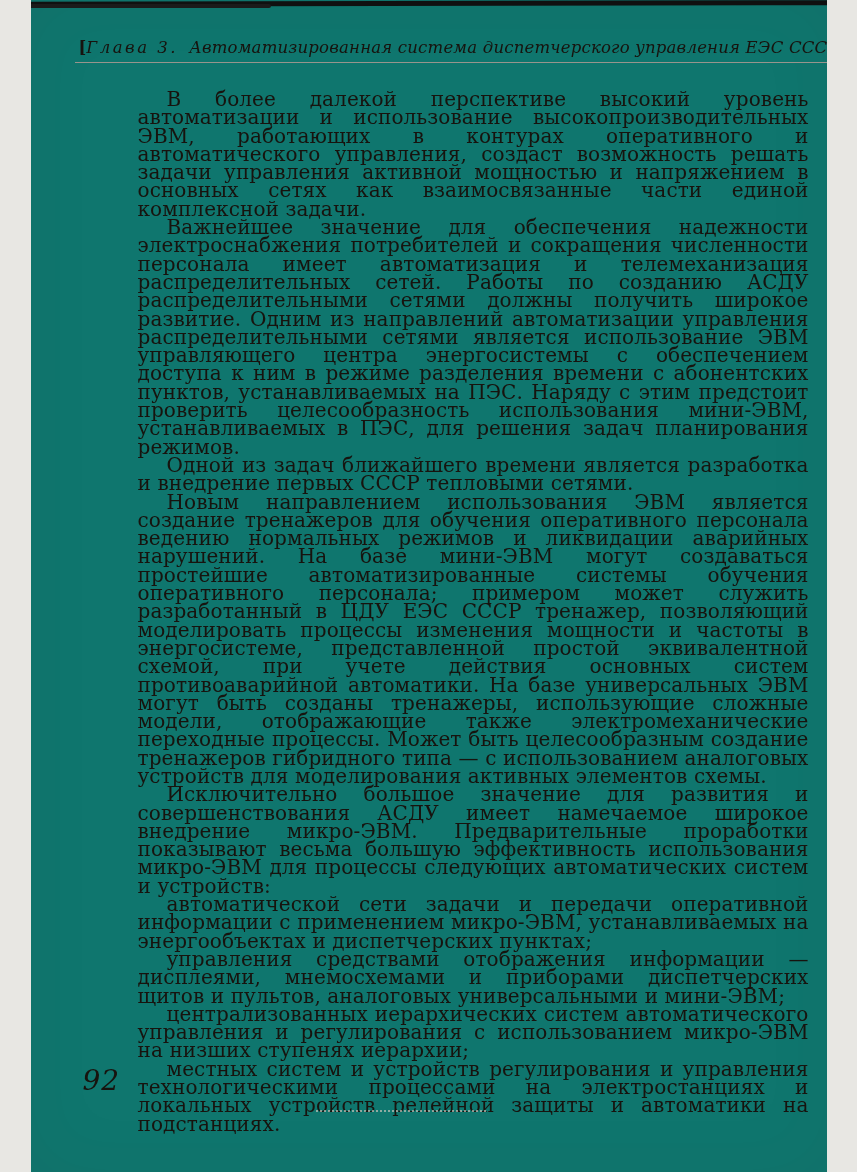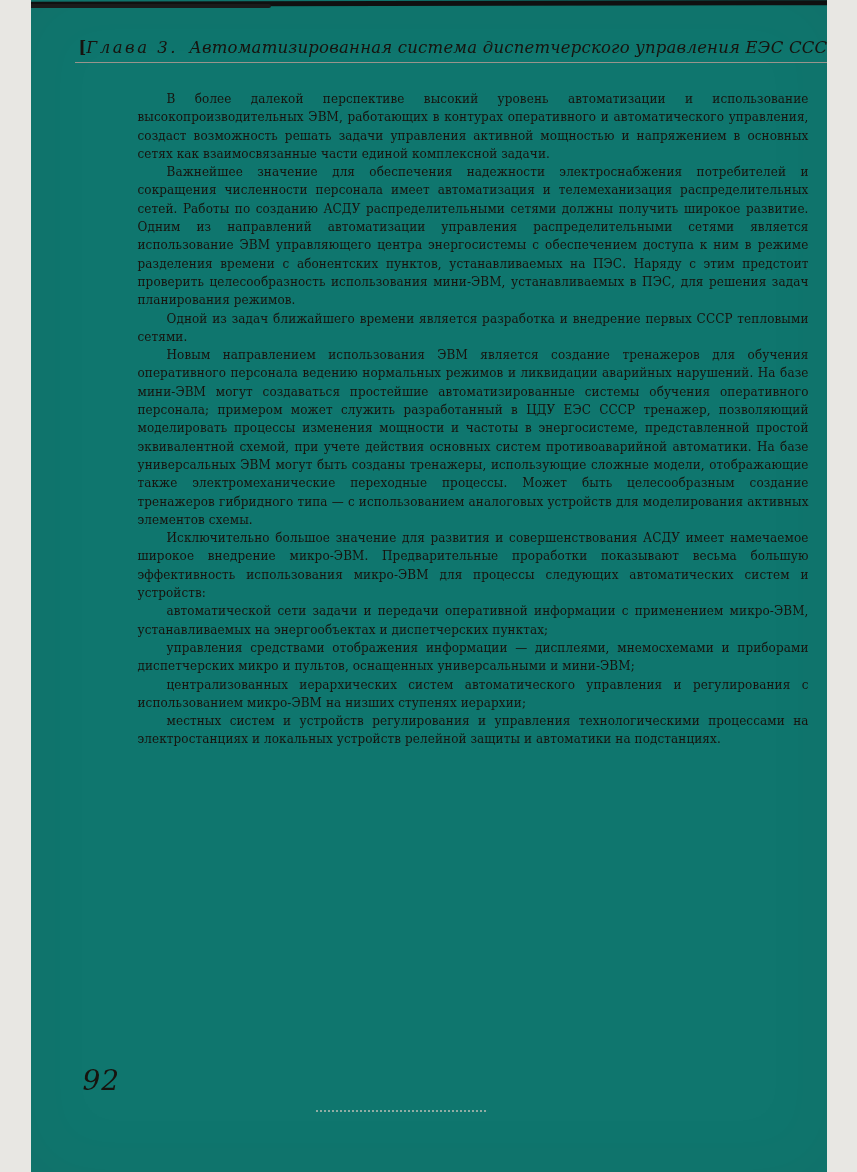"В более далекой перспективе высокий" .page-body { font-size: 12px -> 20px }
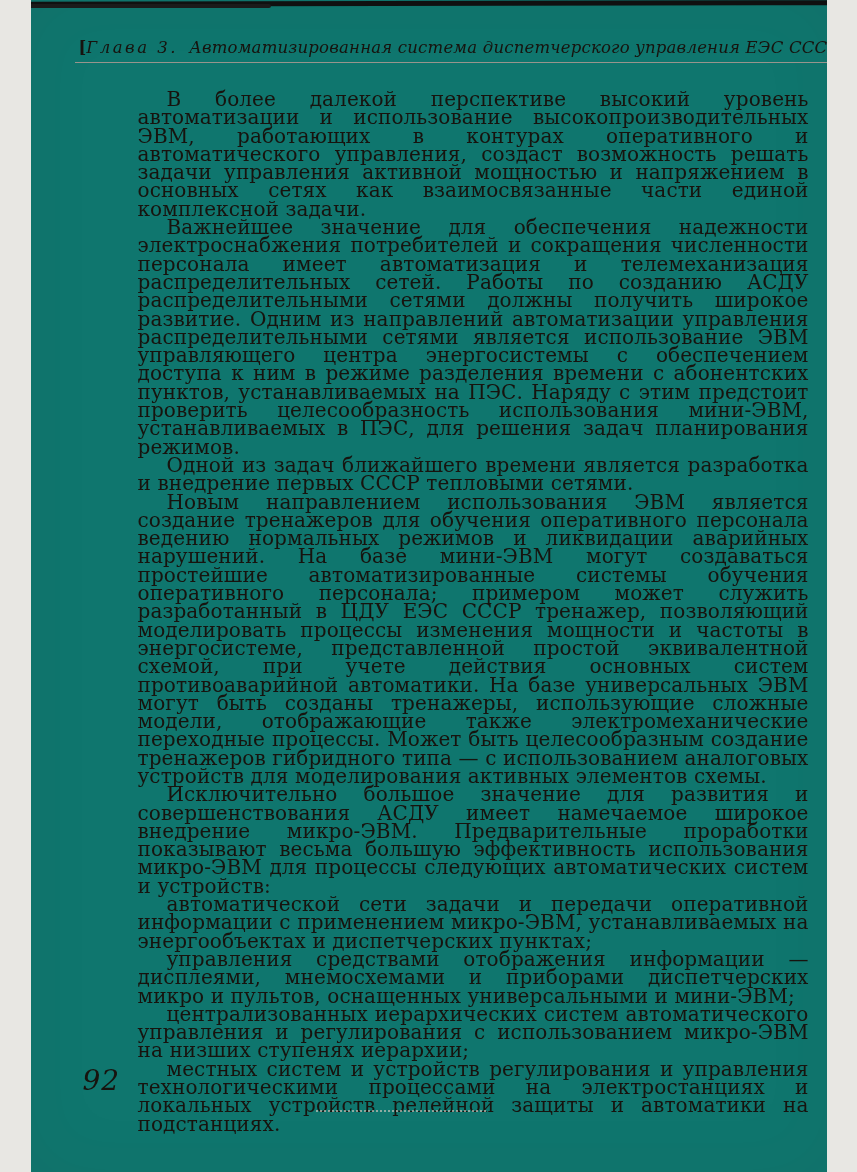"управления средствами отображения" p.para { text: микро и пультов, оснащенных -> щитов и пультов, аналоговых }
